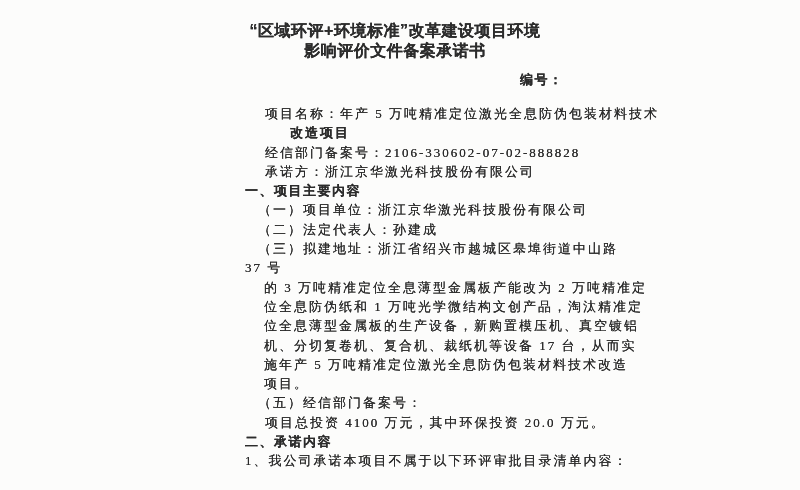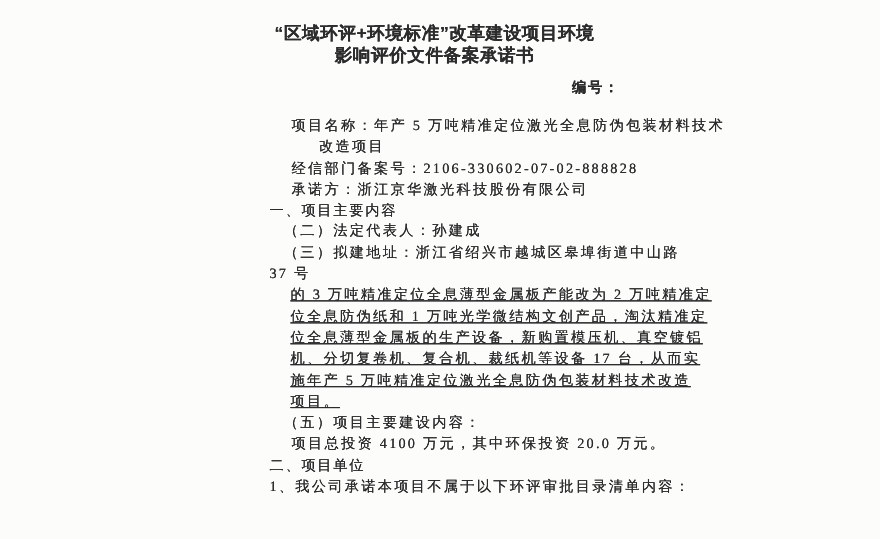"改造项目" .iw { font-weight: none -> bold }
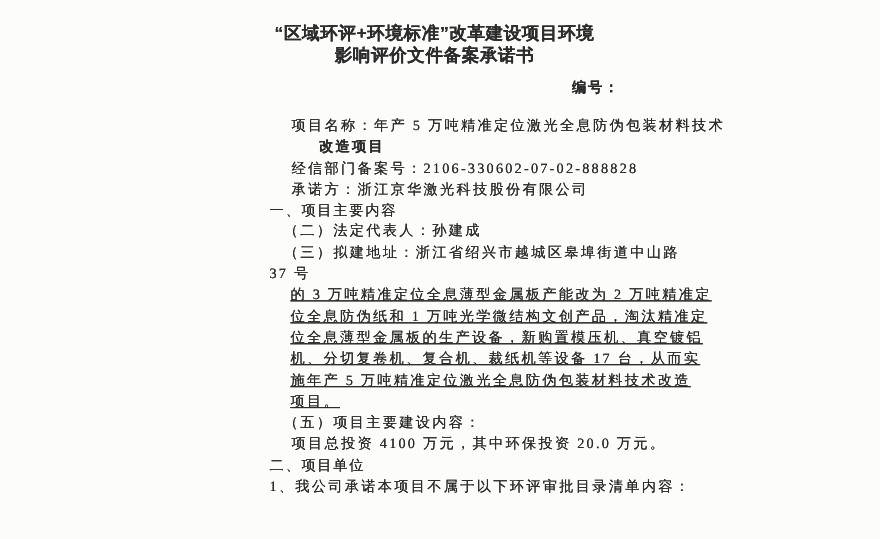"一、项目主要内容" .hd { font-weight: 400 -> 700 }
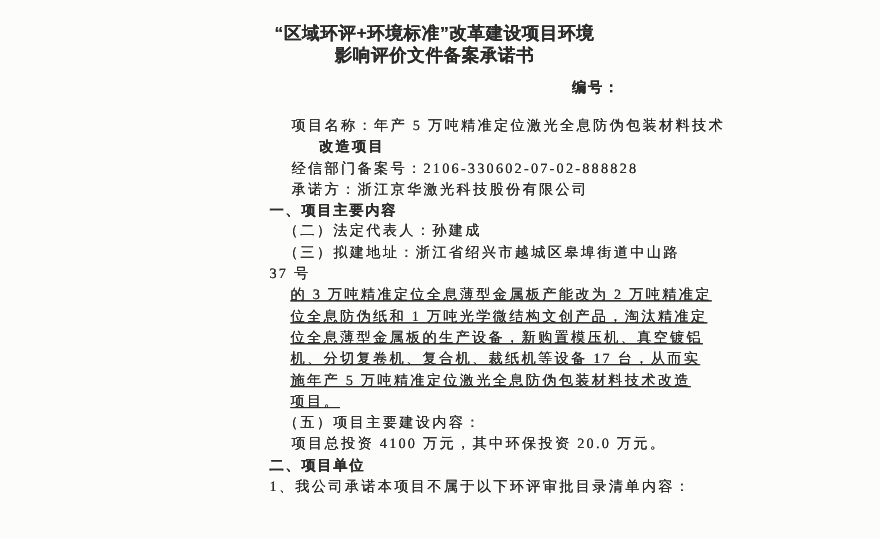"（一）项目单位：浙江京华激光科技股份有限公司" div.ln { html: none -> <div>（一）项目单位：浙江京华激光科技股份有限公司</div> }
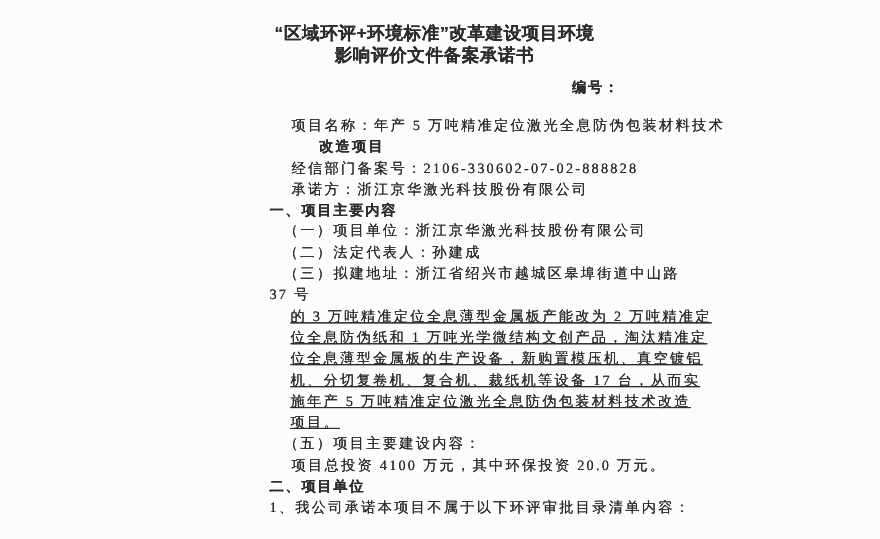"的 3 万吨精准定位全息薄型金属板产能改为 2 万吨精准定" .i3 { text-decoration: underline -> none }
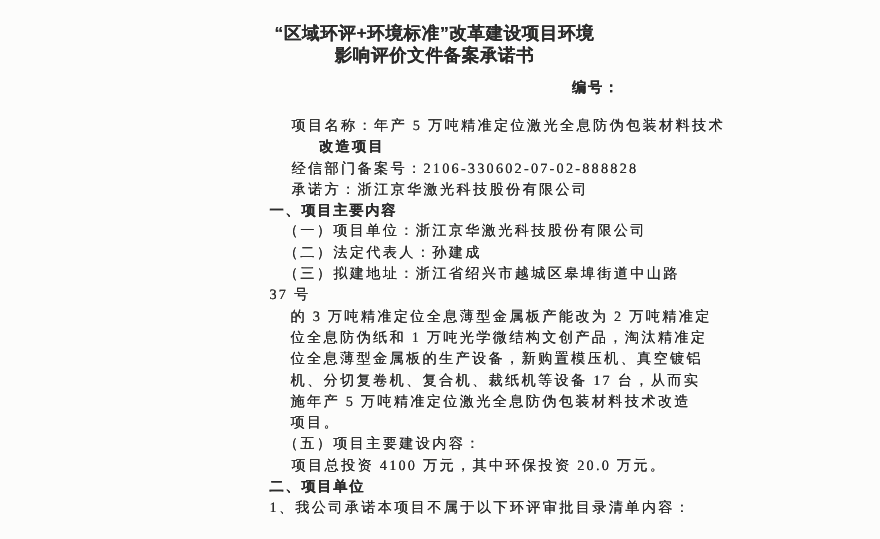"（五）项目主要建设内容：" div.ln { text: 项目主要建设内容 -> 经信部门备案号 }
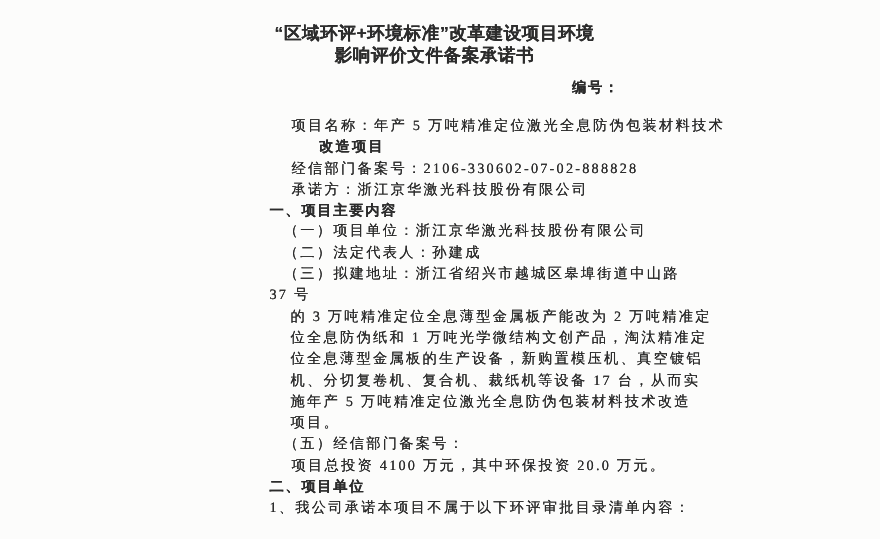"二、项目单位" div.ln { text: 项目单位 -> 承诺内容 }
